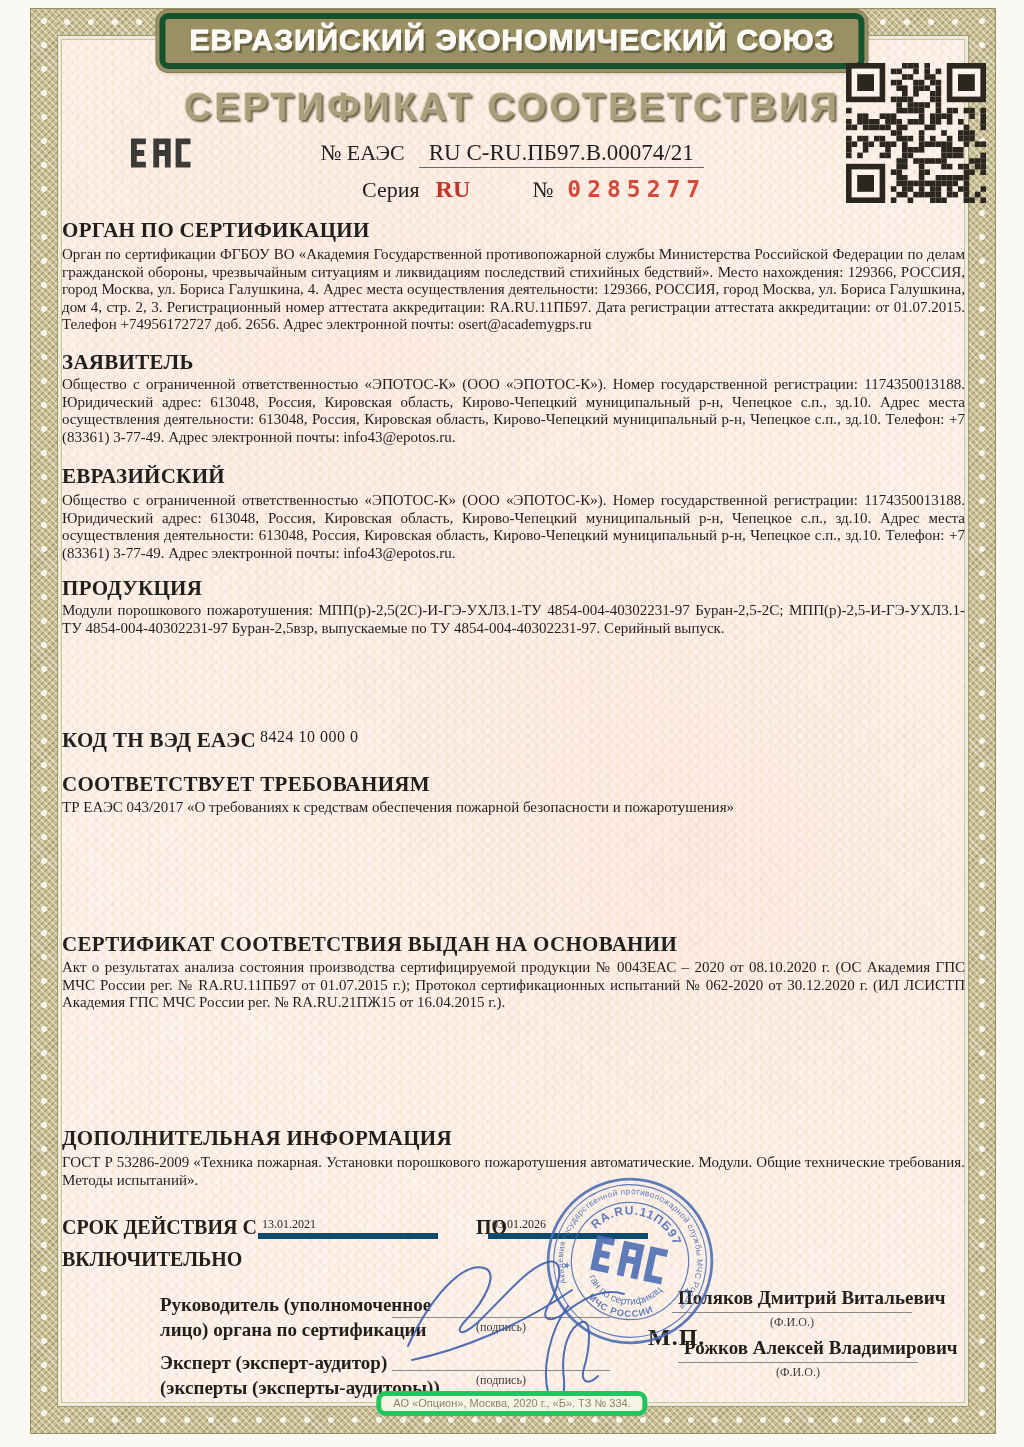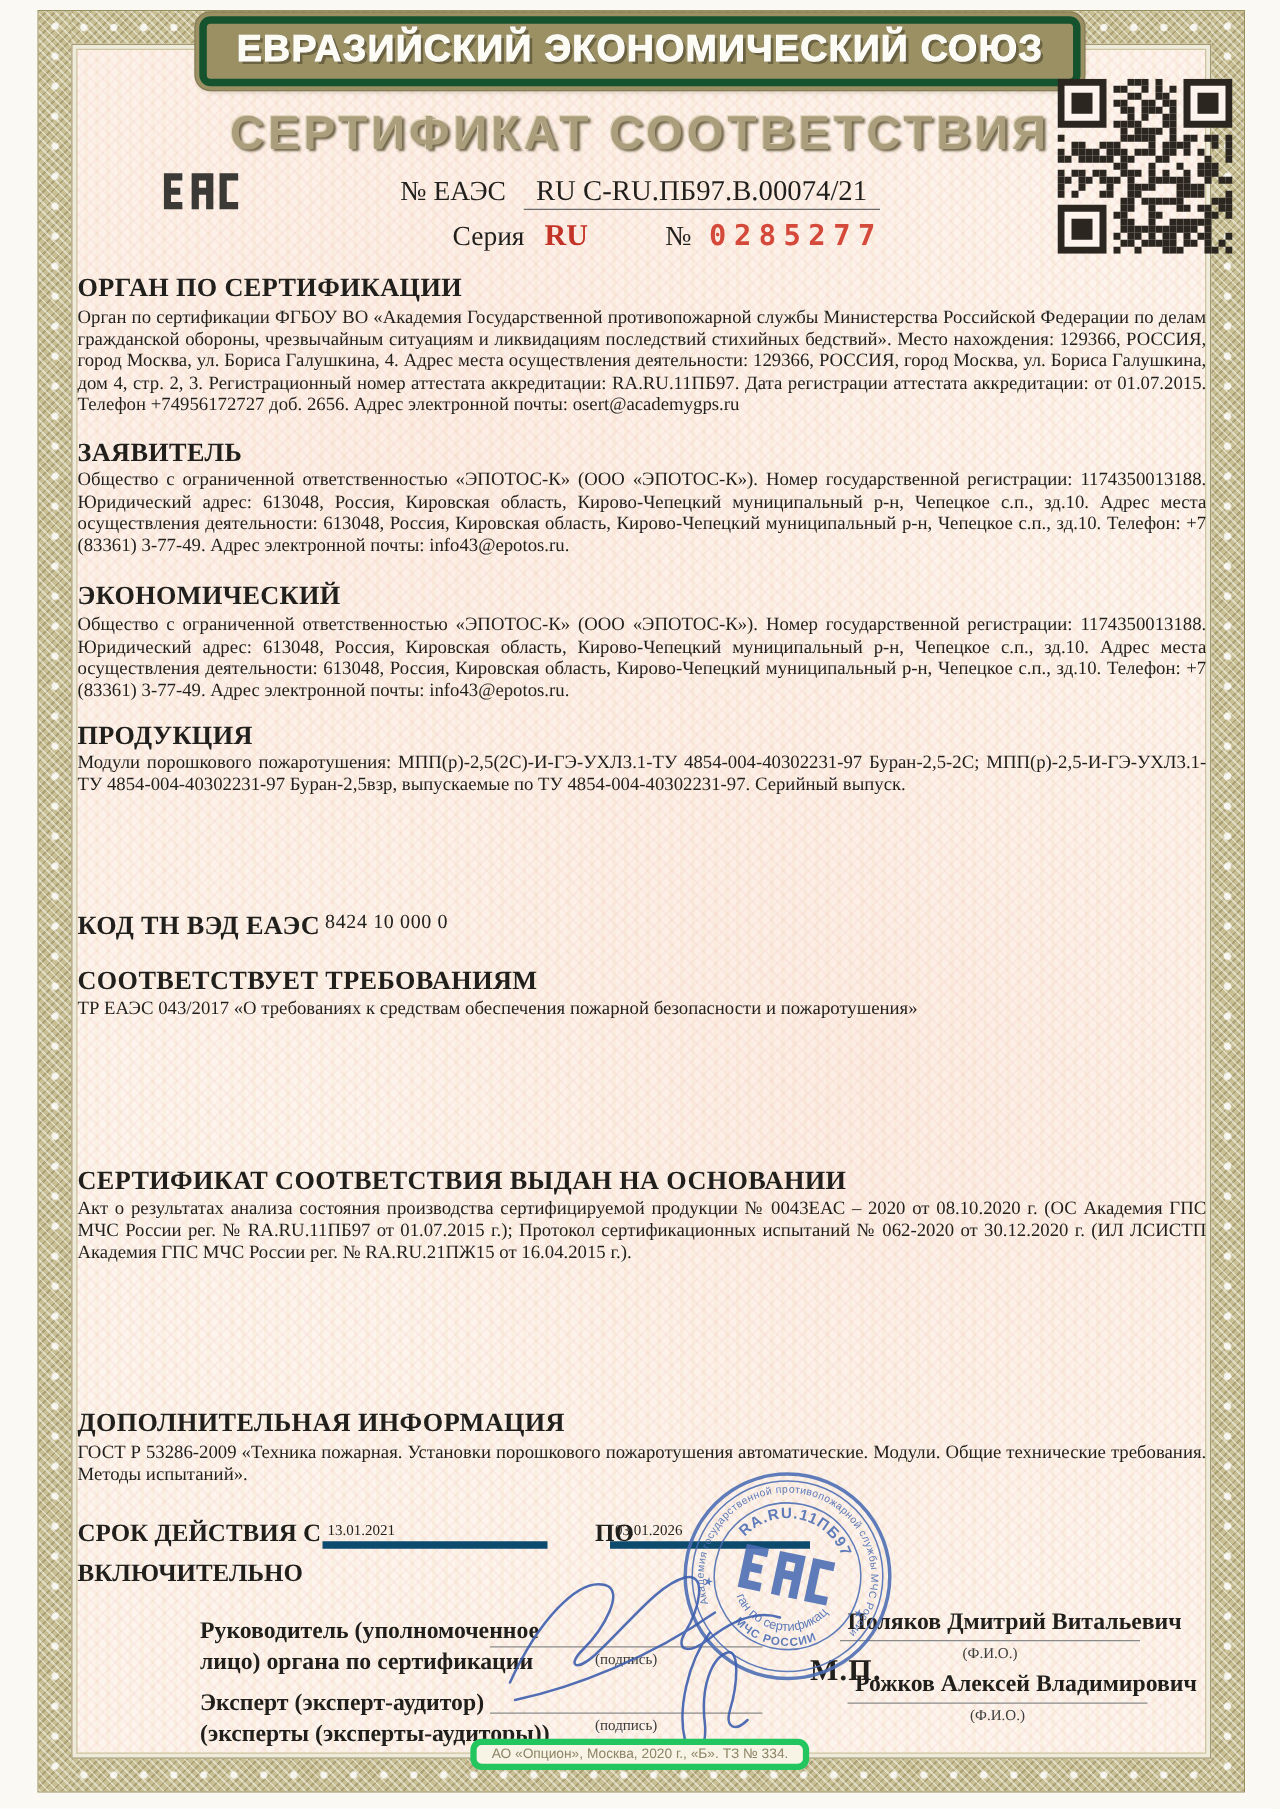"ЭКОНОМИЧЕСКИЙ" h2.sec { text: ЭКОНОМИЧЕСКИЙ -> ЕВРАЗИЙСКИЙ }
